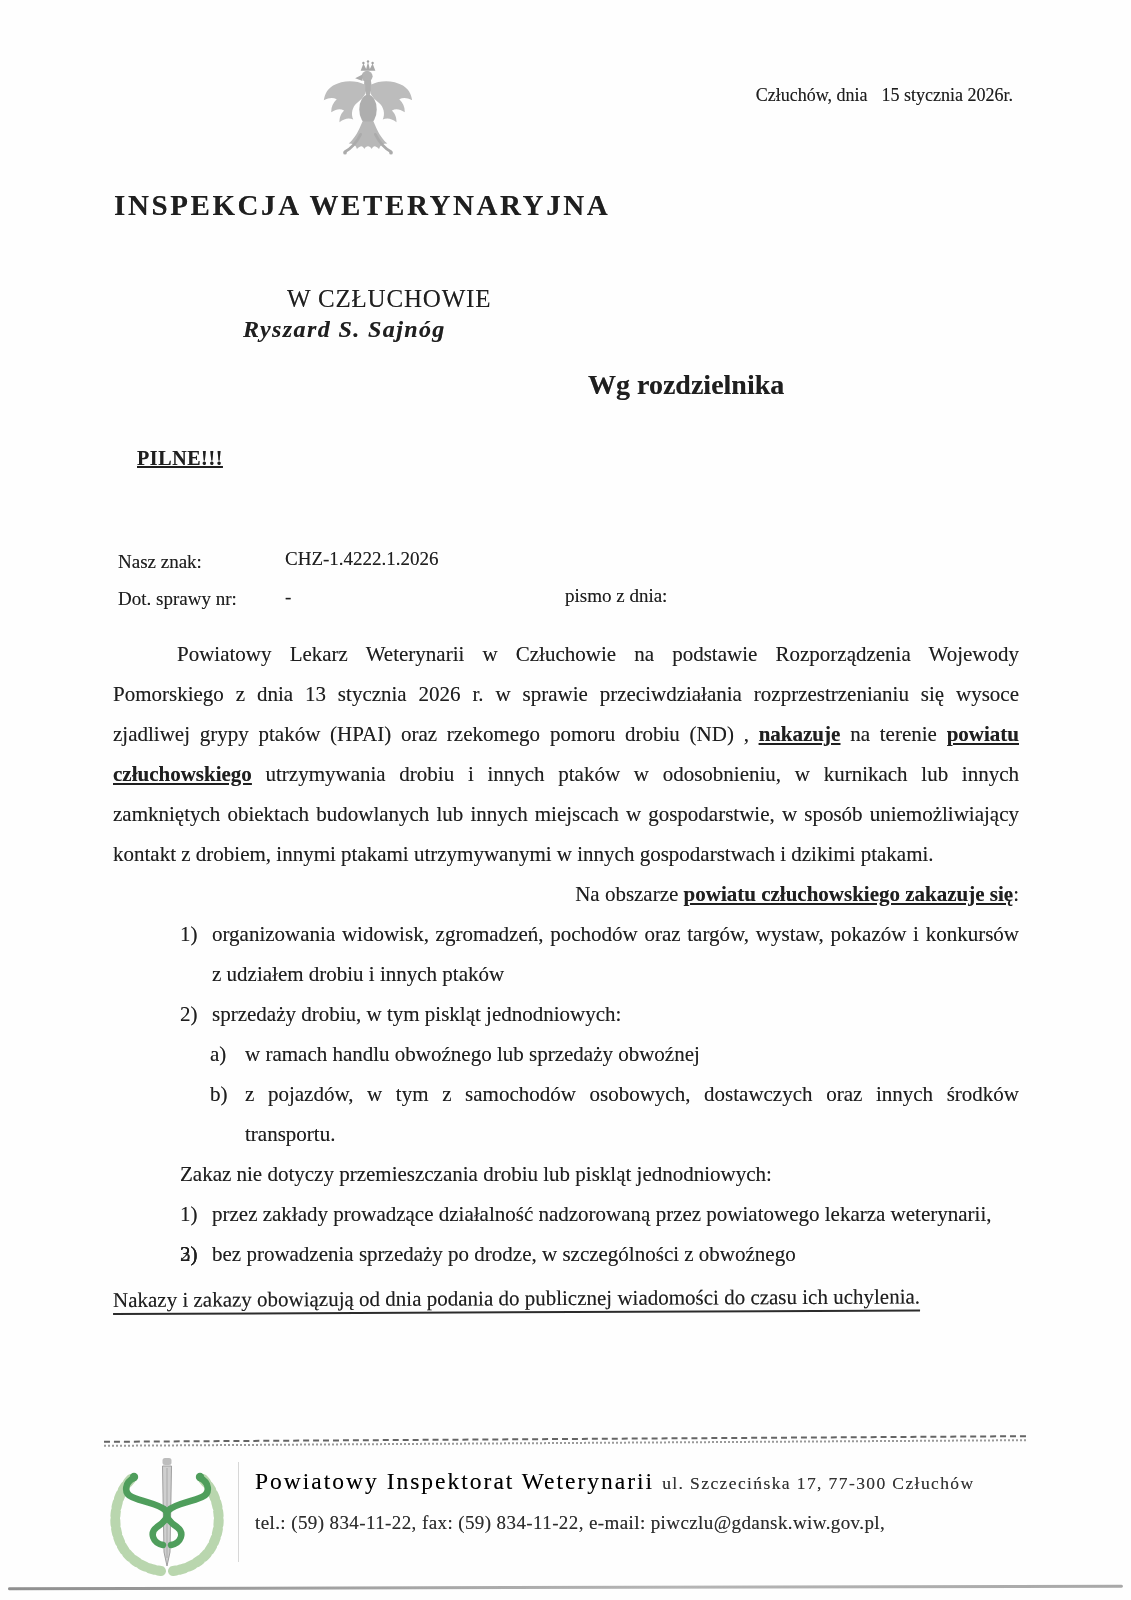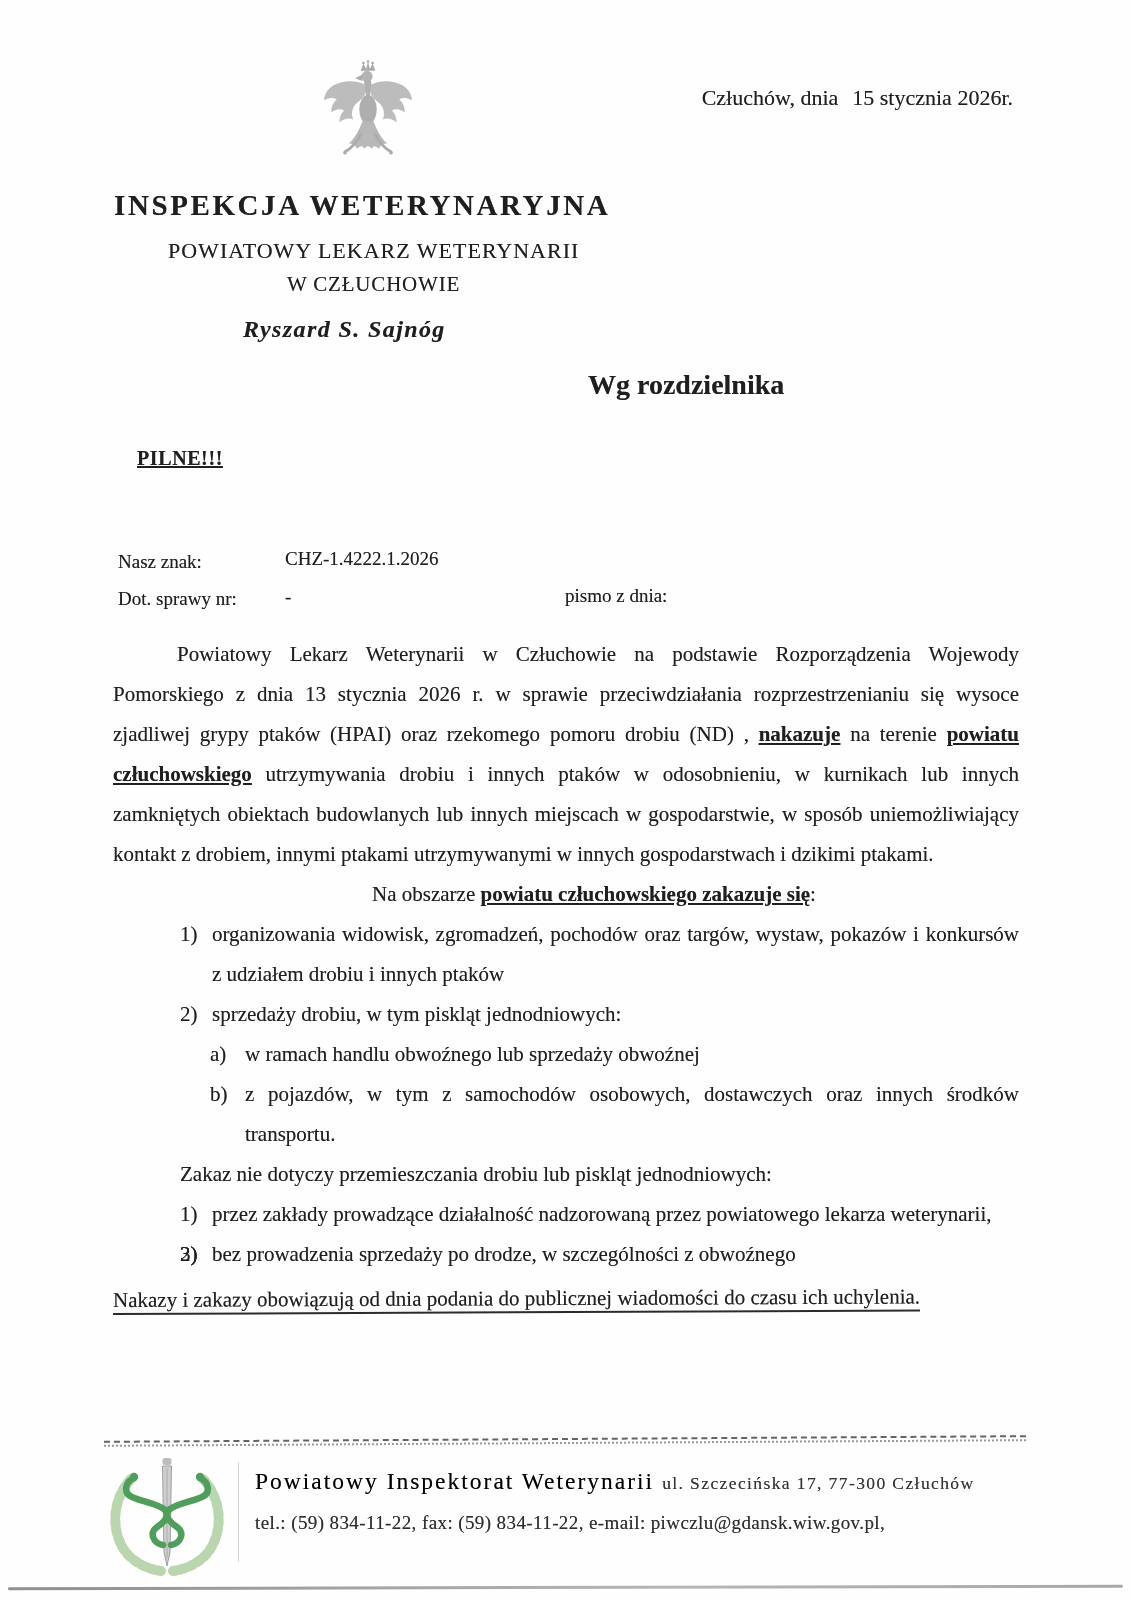"Człuchów, dnia 15 stycznia 2026r." .date-line { font-size: 22px -> 18px }
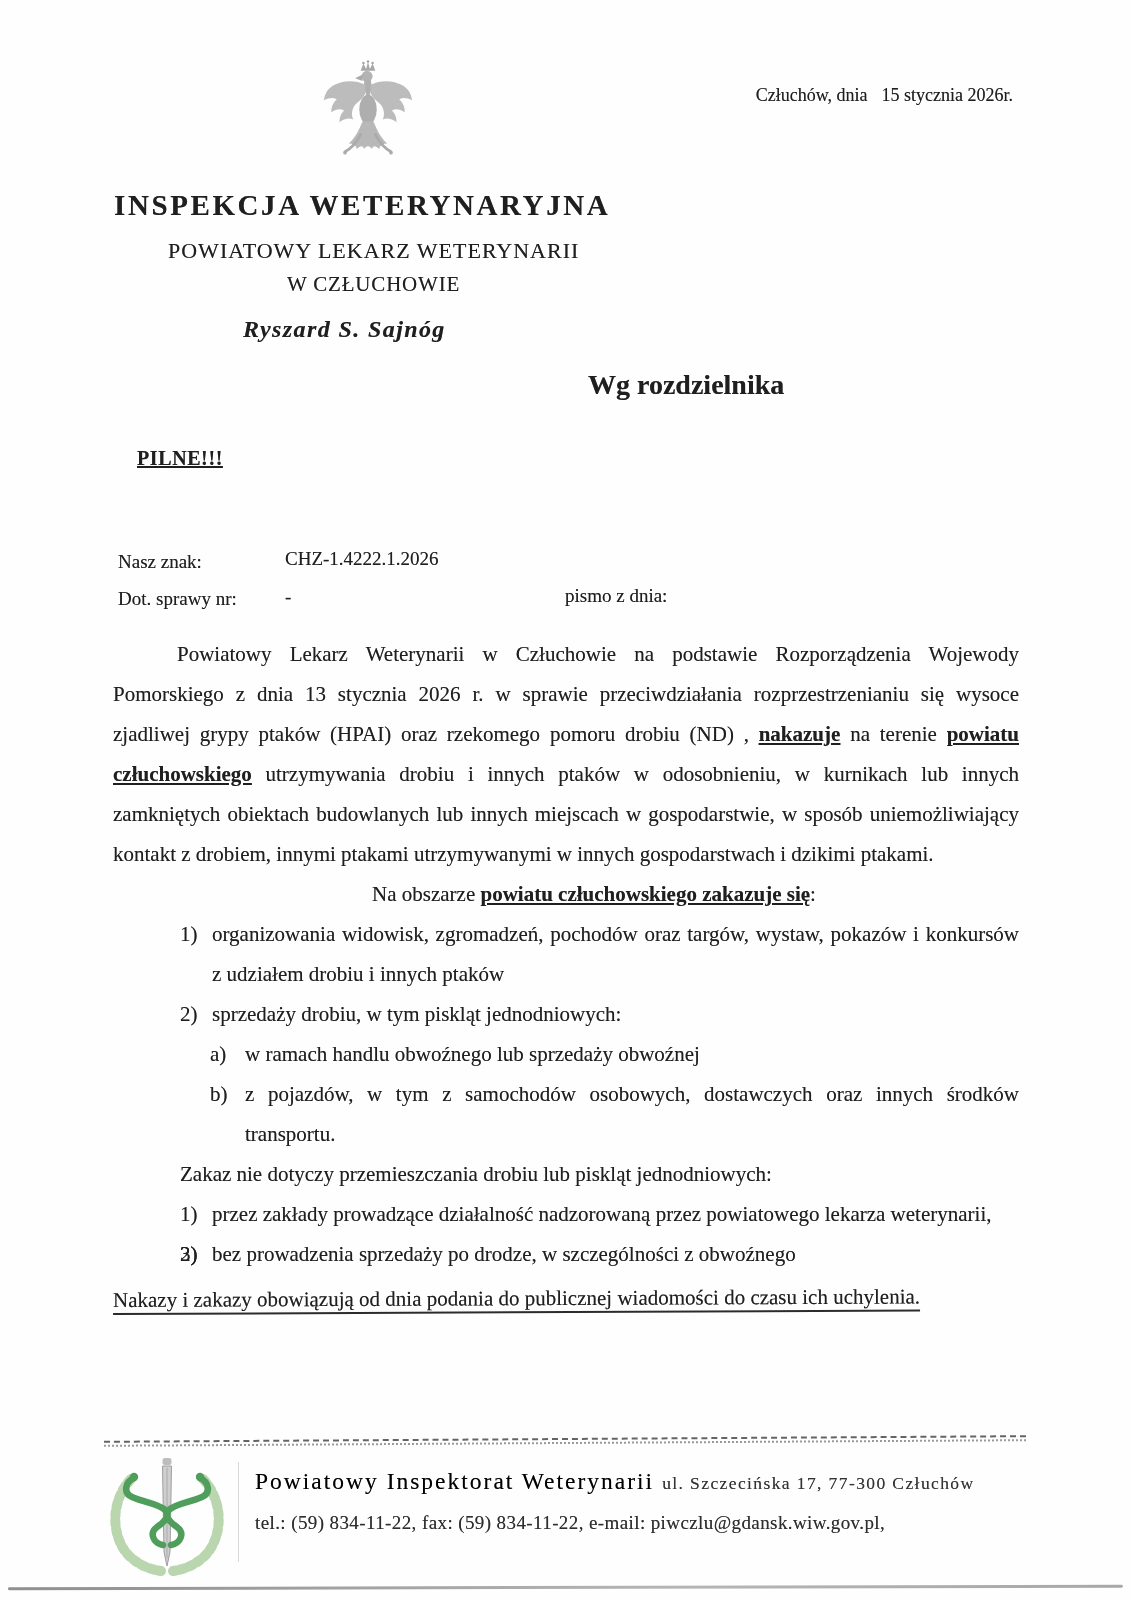"POWIATOWY LEKARZ WETERYNARII" div.org2 { html: <div>POWIATOWY LEKARZ WETERYNARII</div> -> none }
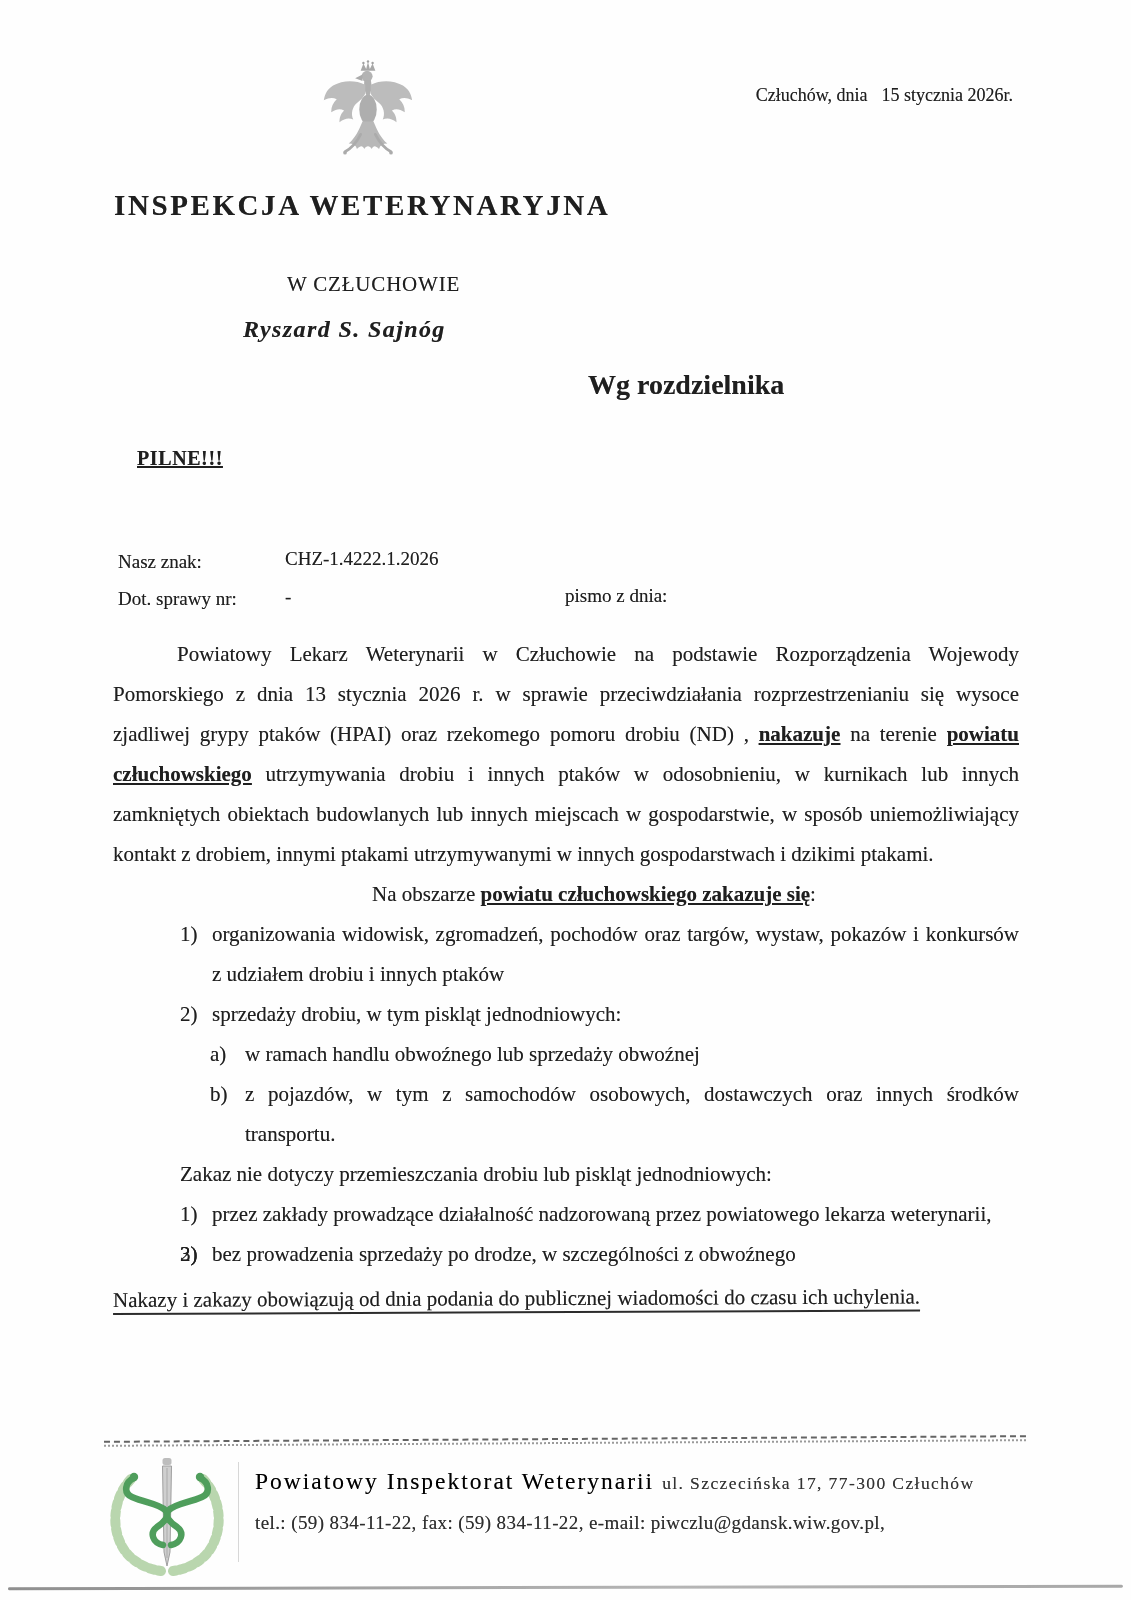"W CZŁUCHOWIE" .org3 { font-size: 21px -> 25px; top: 272px -> 285px }
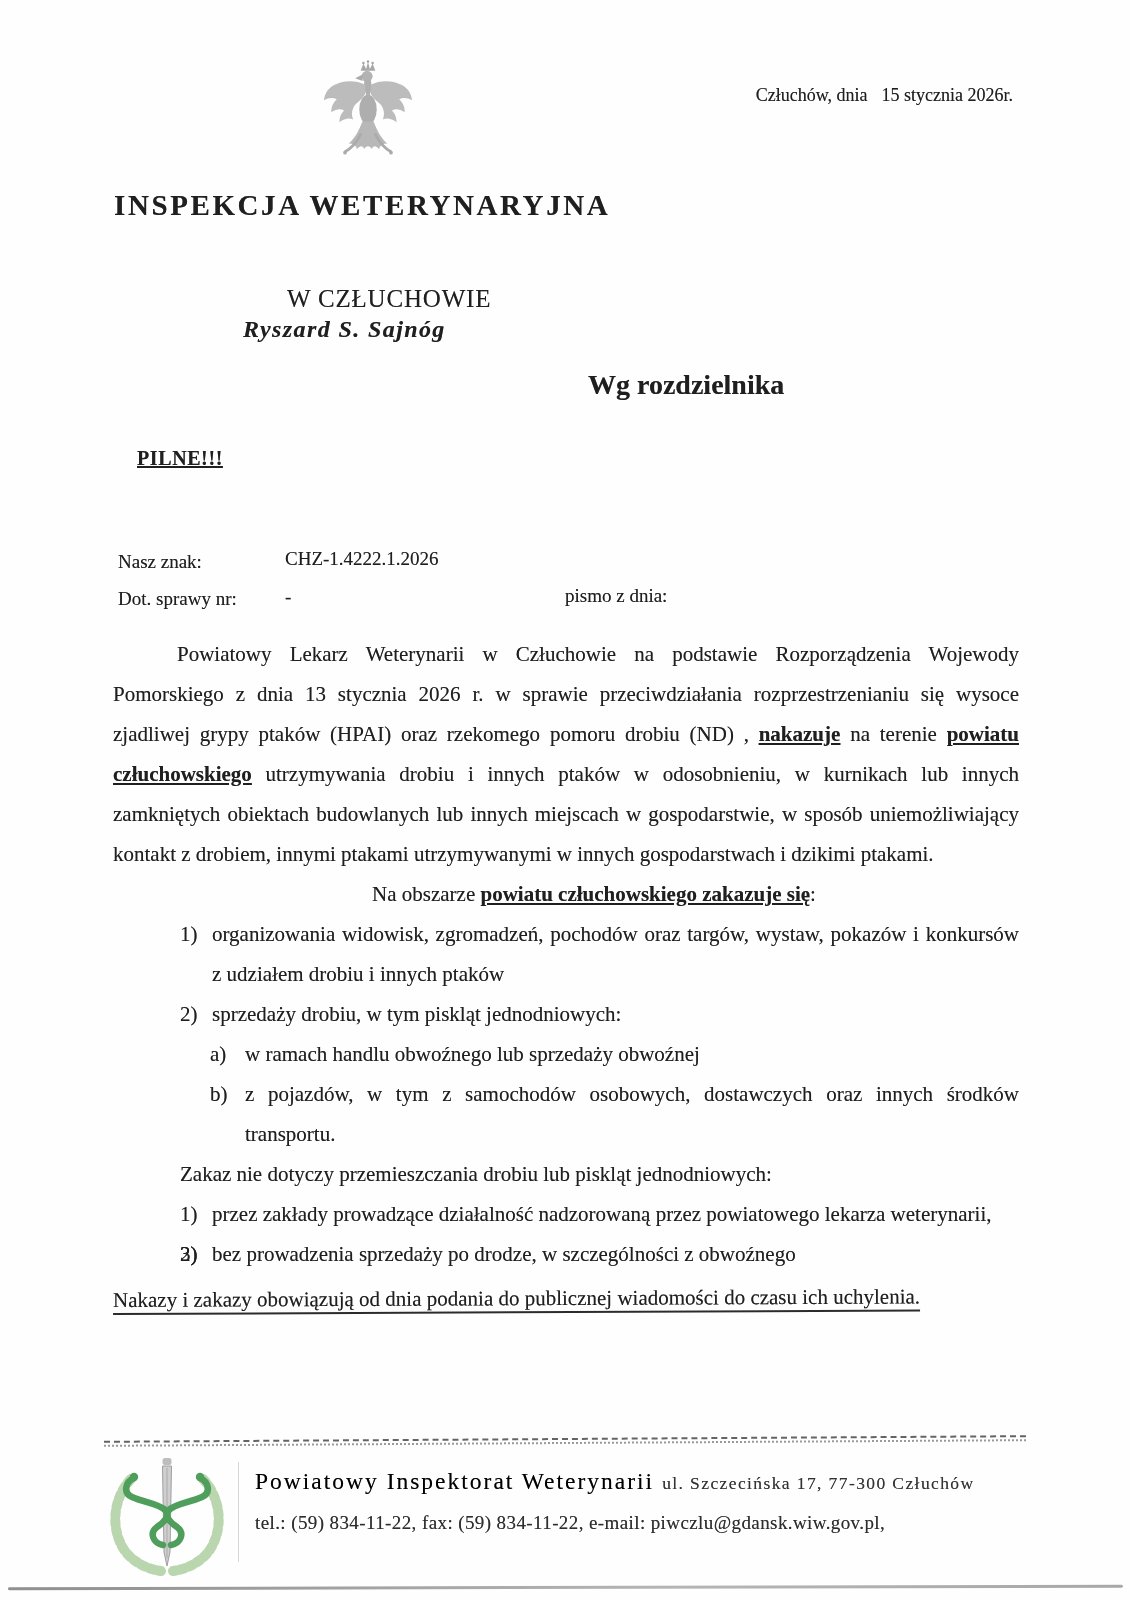"Na obszarze powiatu człuchowskiego" .p2 { text-align: center -> right }
